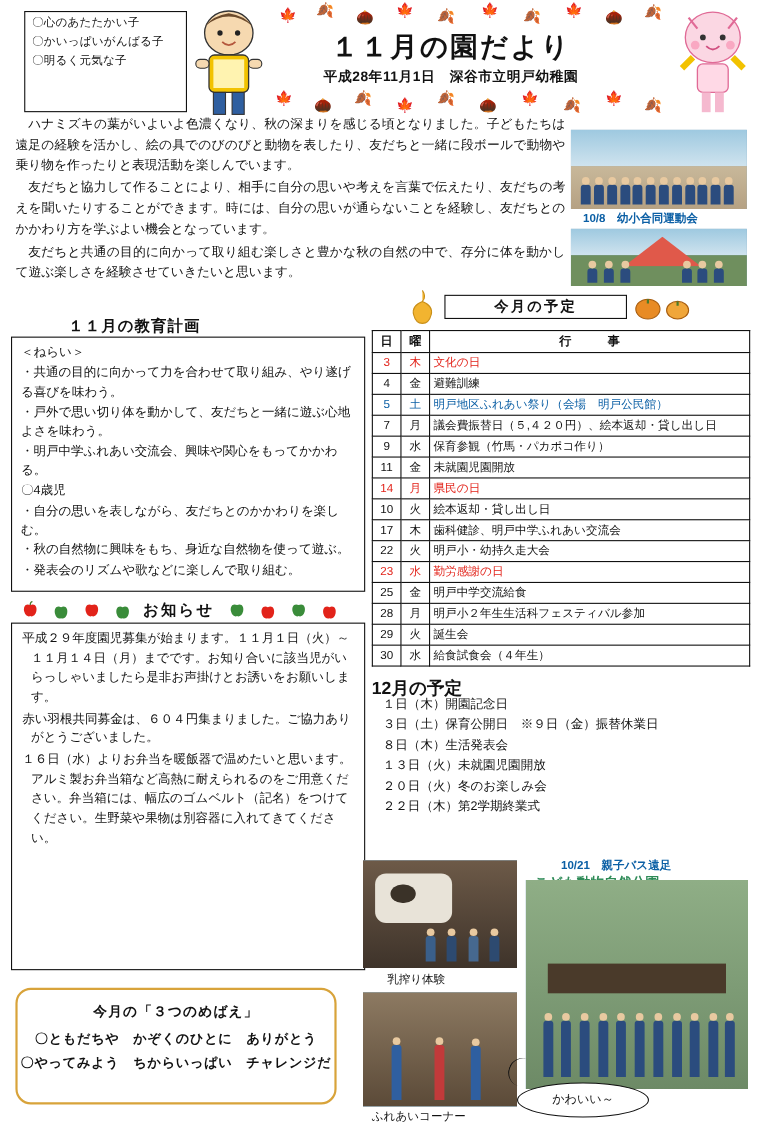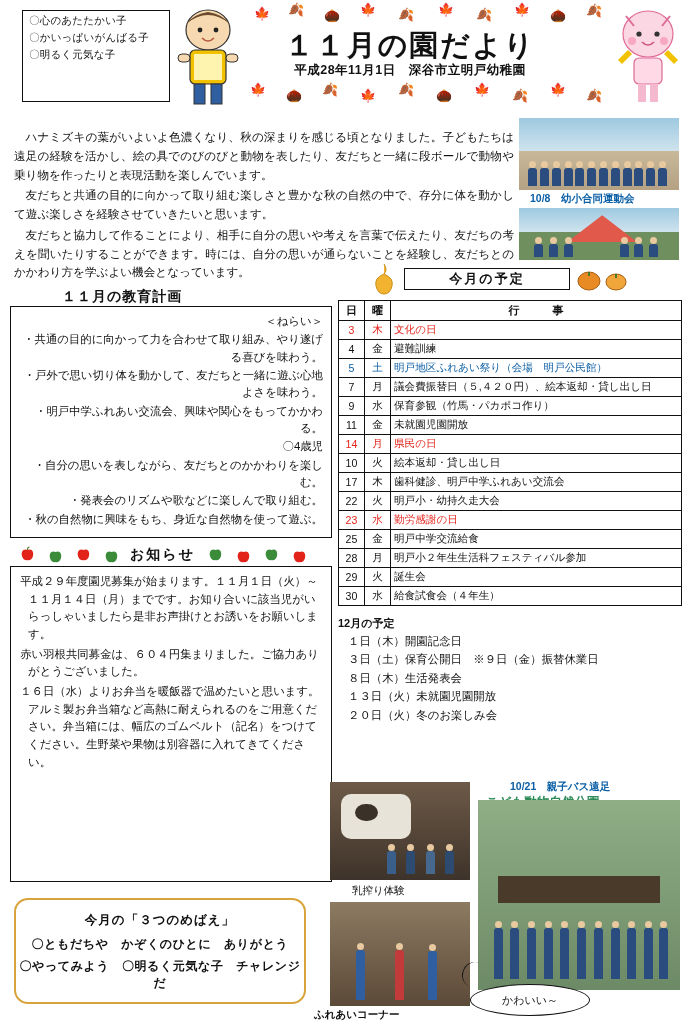"１１月の園だより" .title-main { font-size: 29px -> 25px }
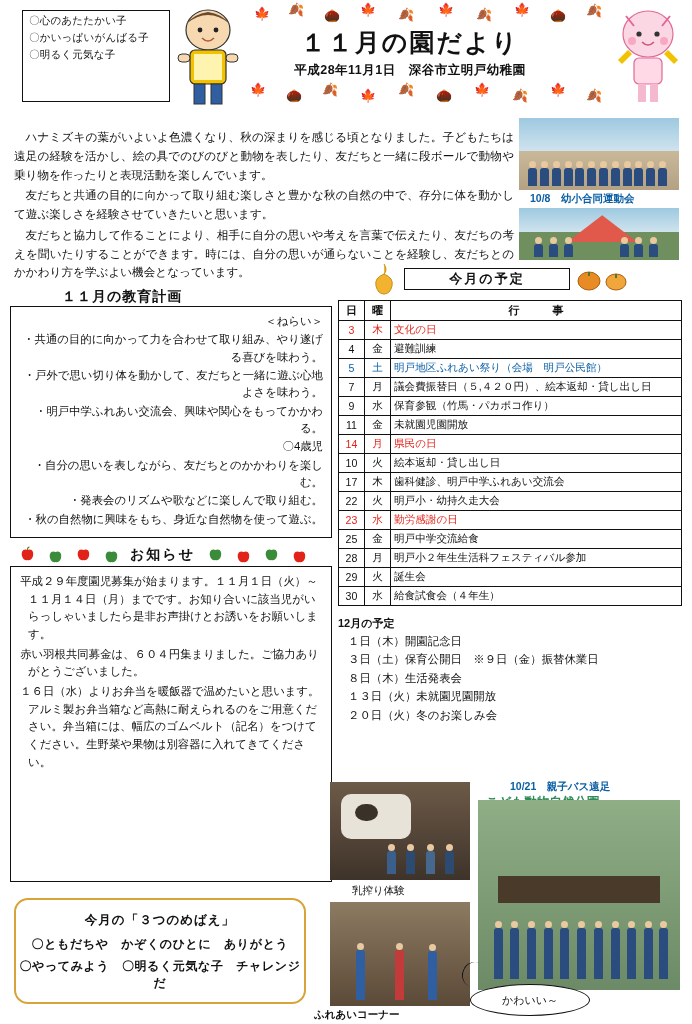"ハナミズキの葉がいよいよ色濃くなり、秋の深まりを感じる頃となりました。子どもたち" .intro { top: 128px -> 104px }
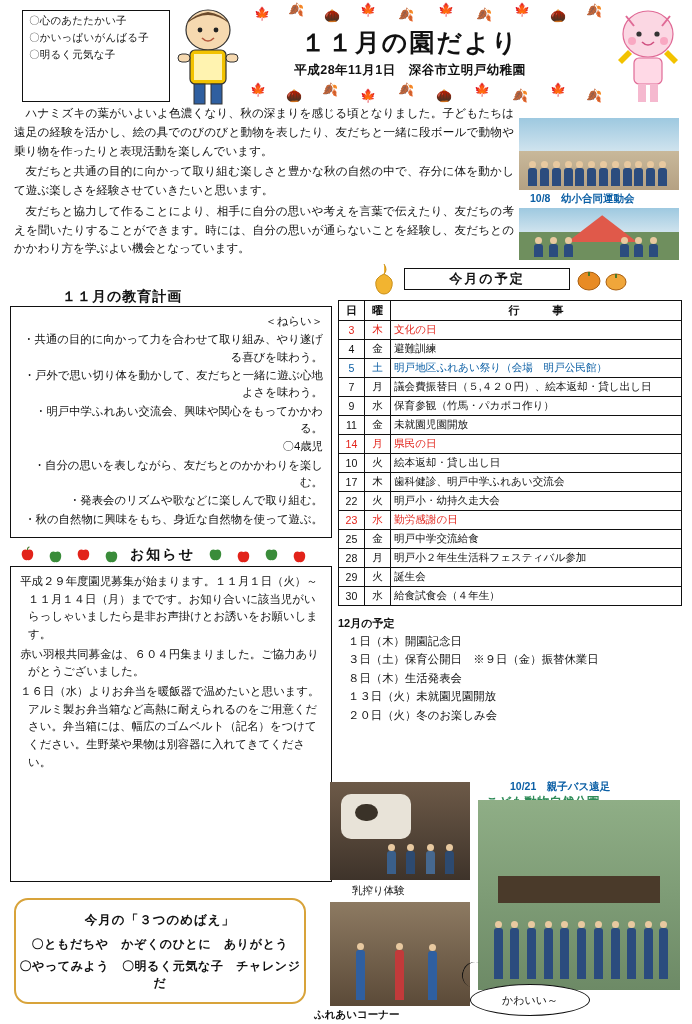"友だちと共通の目的に向かって取り組む楽しさと豊かな秋の自然の中で、存分に体を動か" p { order: before "友だちと協力して作ることにより、相手に自分の思いや考えを言葉で伝えたり、友だちの" -> after "友だちと協力して作ることにより、相手に自分の思いや考えを言葉で伝えたり、友だちの" }
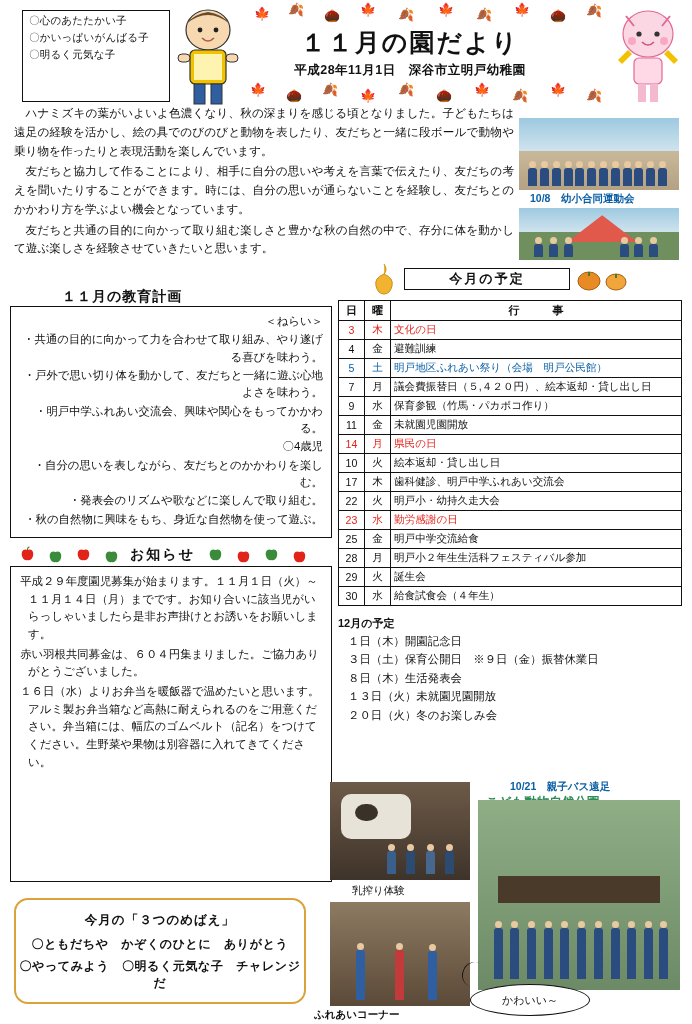"＜ねらい＞" .plan-box { text-align: right -> none }
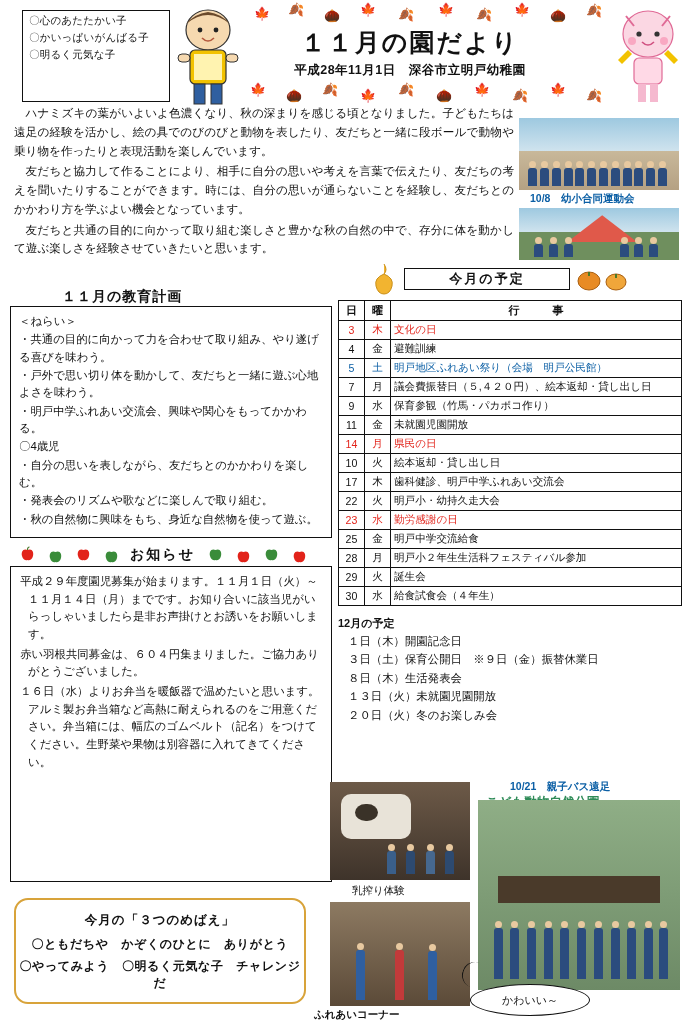"・発表会のリズムや歌などに楽しんで取り組む。" div { order: before "・秋の自然物に興味をもち、身近な自然物を使って遊ぶ。" -> after "・秋の自然物に興味をもち、身近な自然物を使って遊ぶ。" }
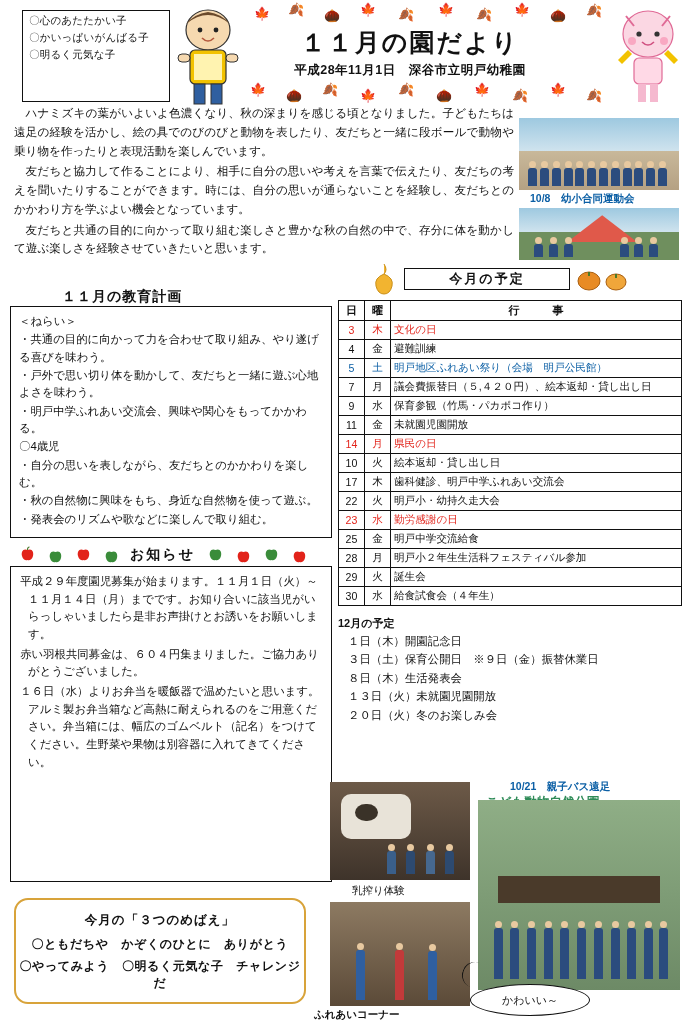"12月の予定" .dec-title { font-size: 11px -> 16px }
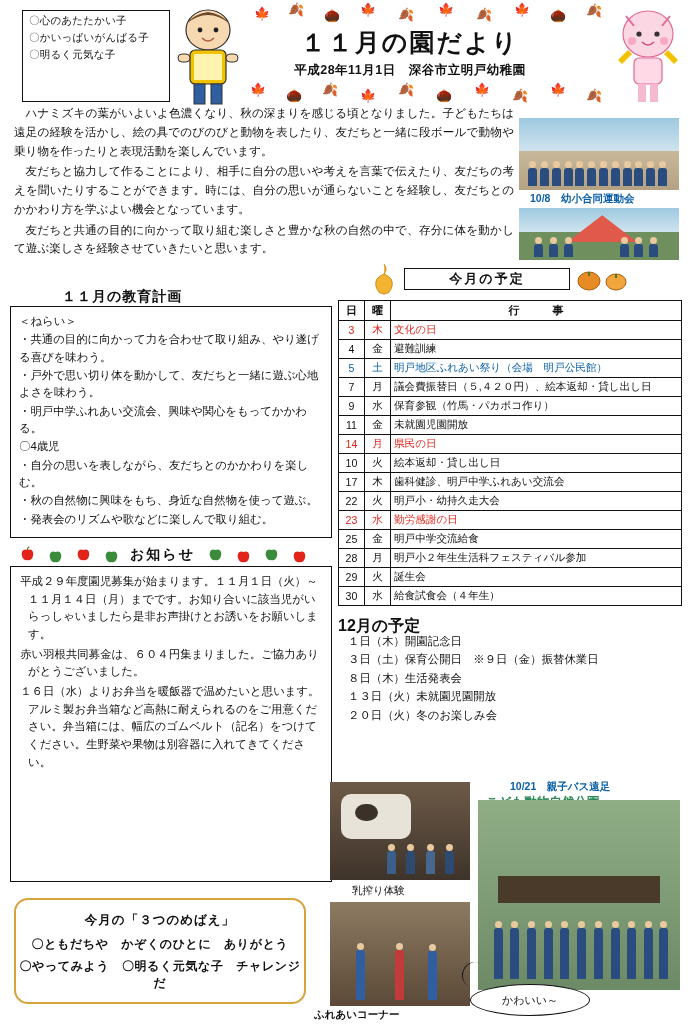"２２日（木）第2学期終業式" div { html: none -> <div>２２日（木）第2学期終業式</div> }
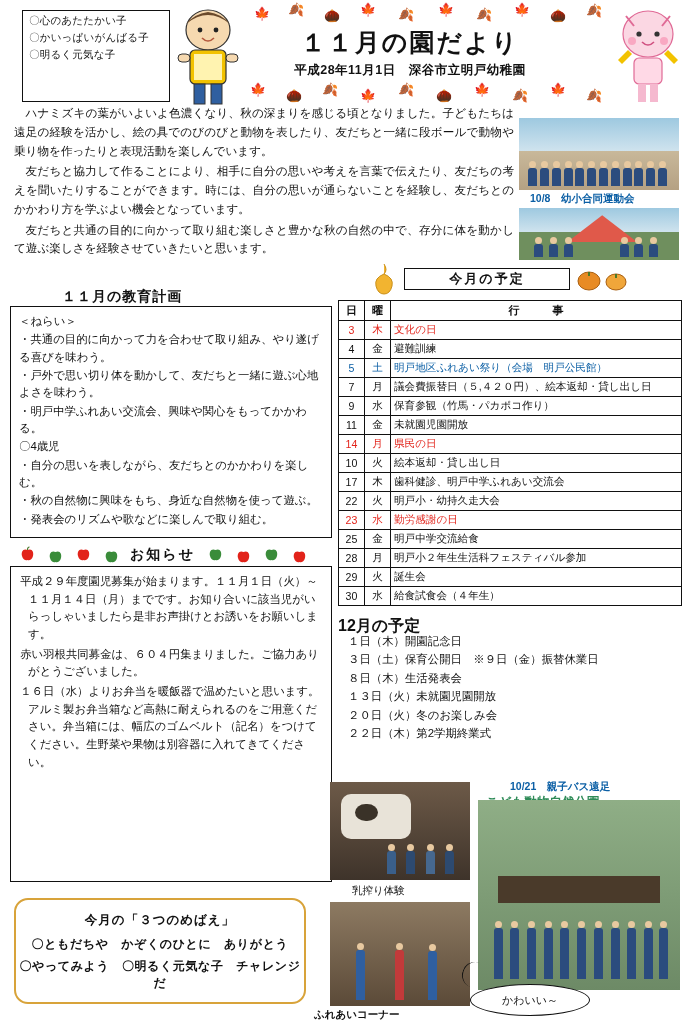"〇やってみよう 〇明るく元気な子 チャレンジだ" div.p2 { text: 〇明るく元気な子 -> ちからいっぱい }
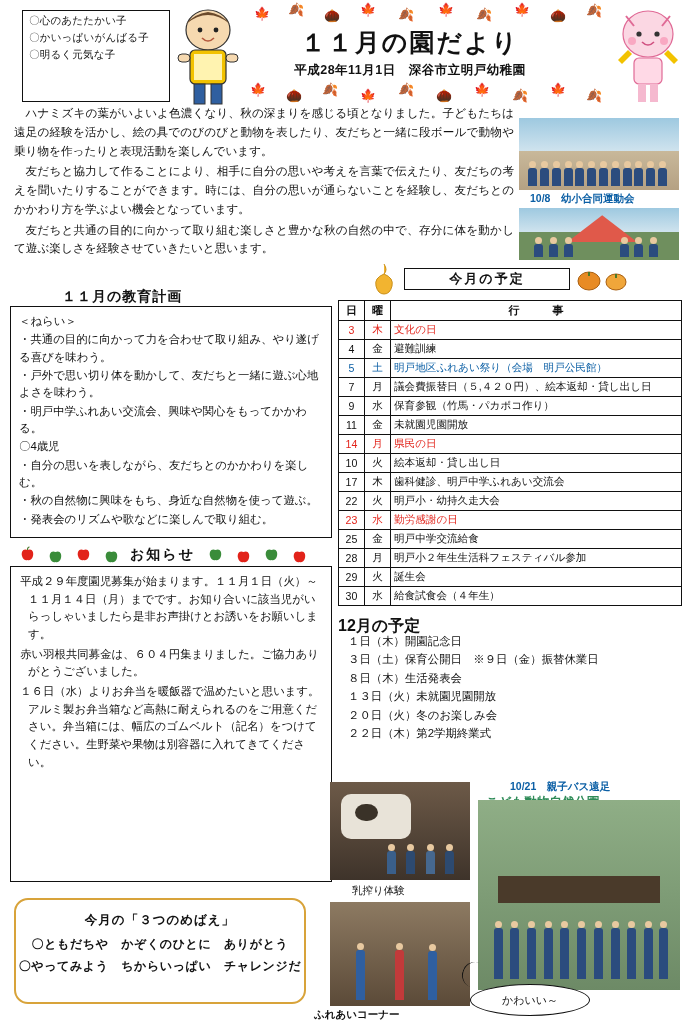"ふれあいコーナー" .ph4cap { font-weight: bold -> normal; left: 314px -> 338px }
